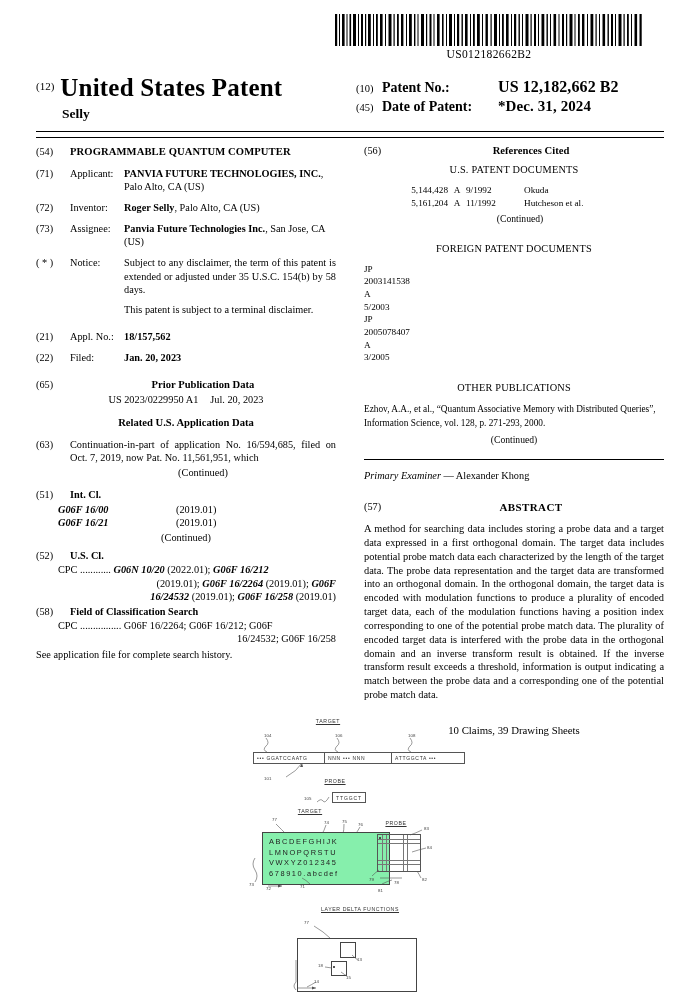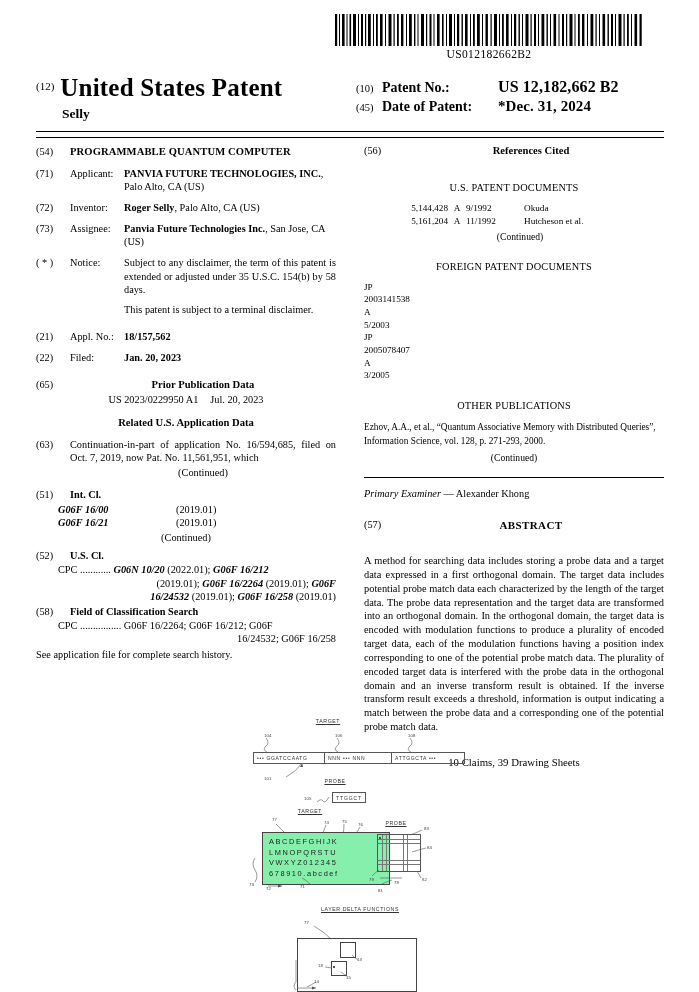"U.S. PATENT DOCUMENTS" .subhead { margin: 26px 0 9px 0 -> 8px 0 9px 0 }
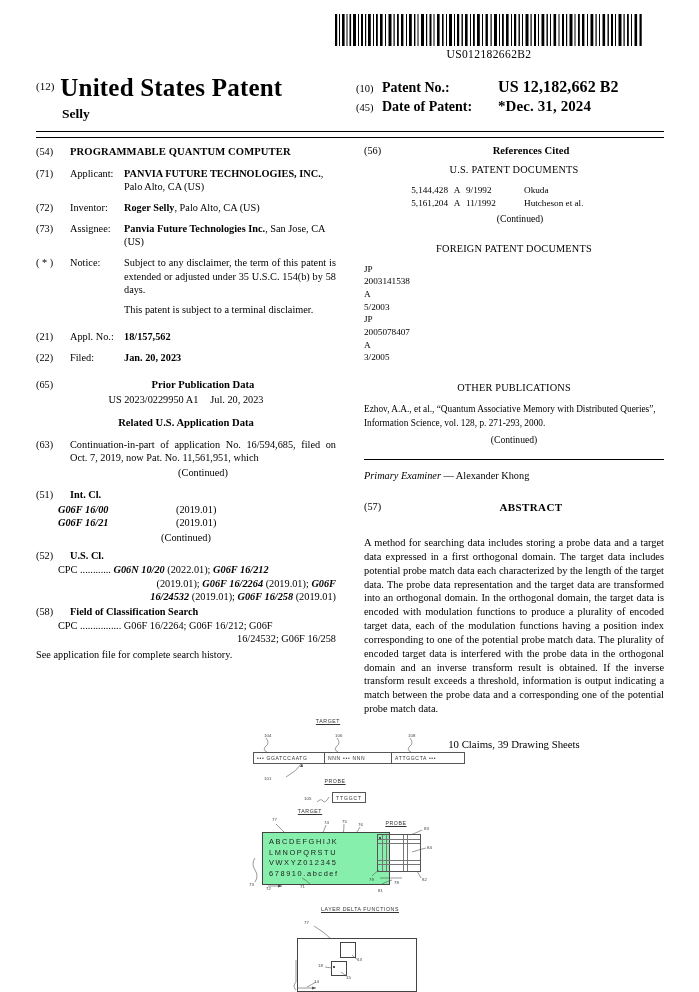"(57)" .abstract-head { margin-bottom: 23px -> 9px }
